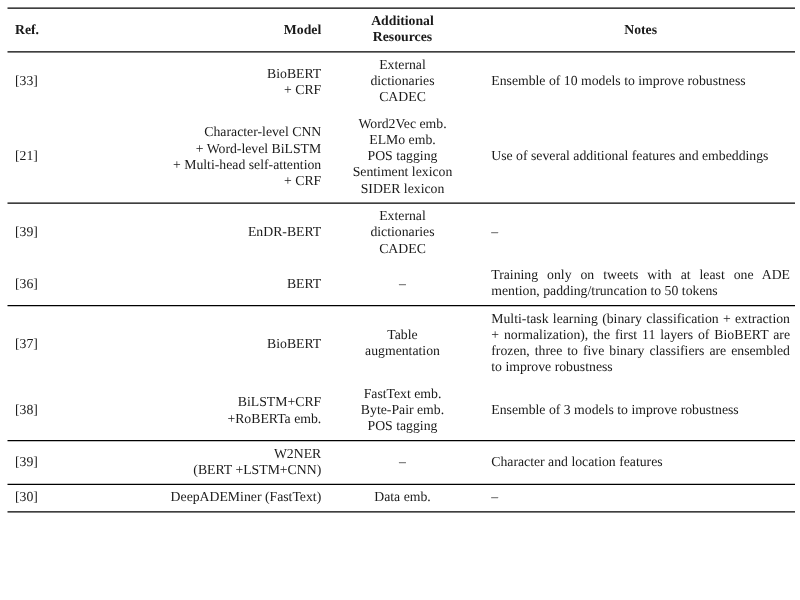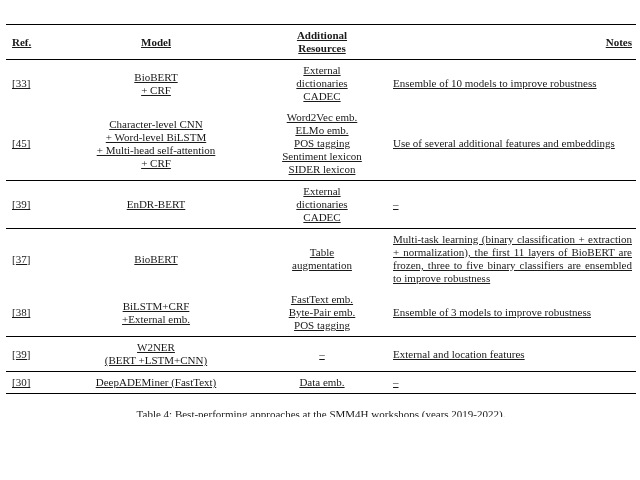"Ref." .paper-table-wrap { margin: 24px 4px 0 6px -> 6px 4px 0 6px; text-decoration: underline -> none }
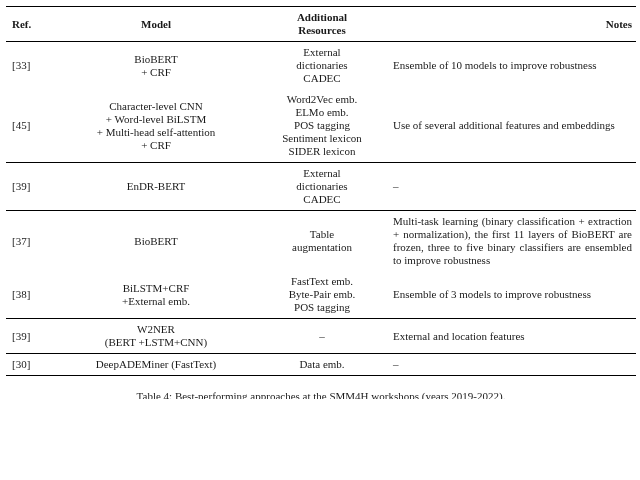"Model" .cell-model { text-align: center -> right }
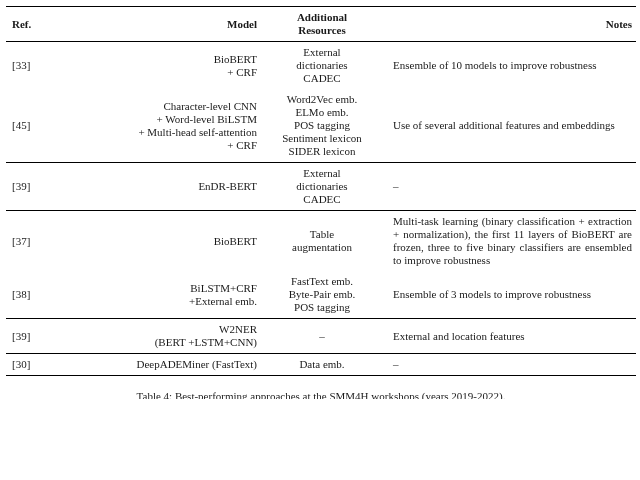"Notes" th.cell-notes { text-align: right -> center }
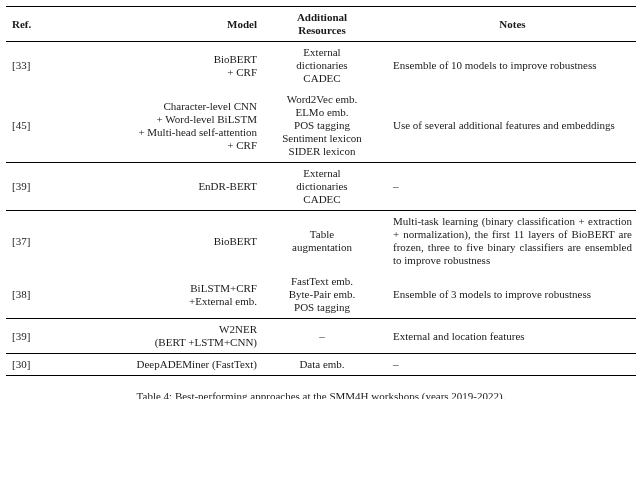"[45]" td.cell-ref { text: 45 -> 21 }
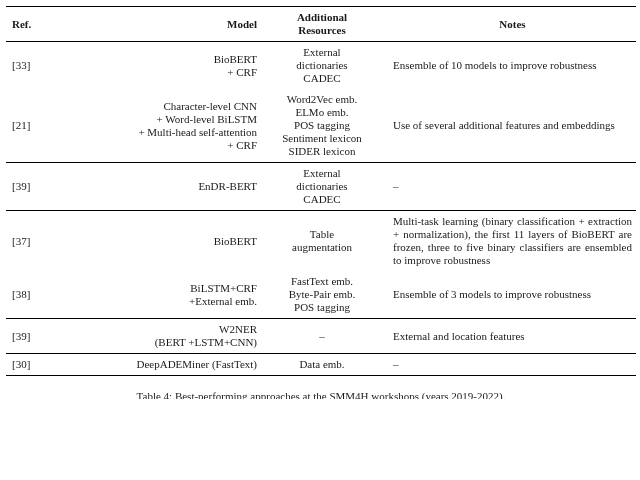"[36]" tr { html: none -> <tr> <td>[36]</td> <td>BERT</td> <td>–</td> <td>Training only on tweets with at least one ADE mention, padding/truncation to 50 tokens</td> </tr> }
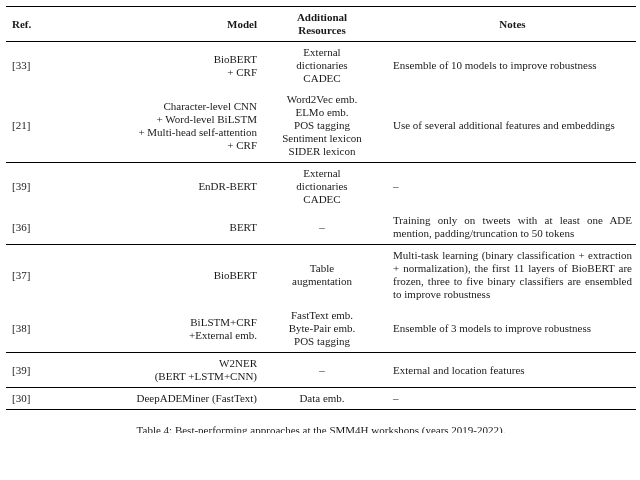"BiLSTM+CRF" td.cell-model { text: +External -> +RoBERTa }
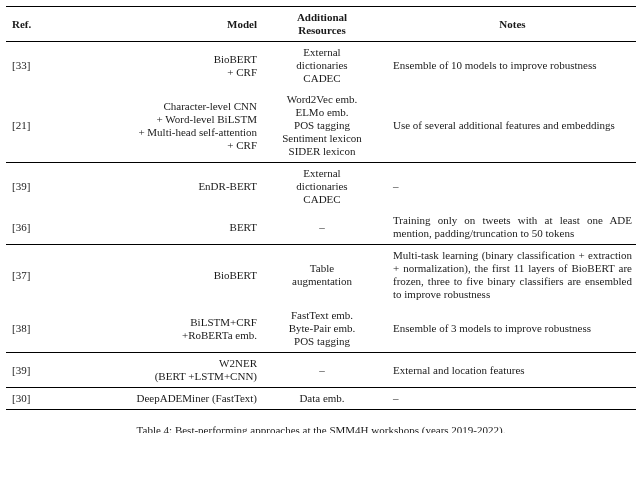"External and location features" td.cell-notes { text: External -> Character }
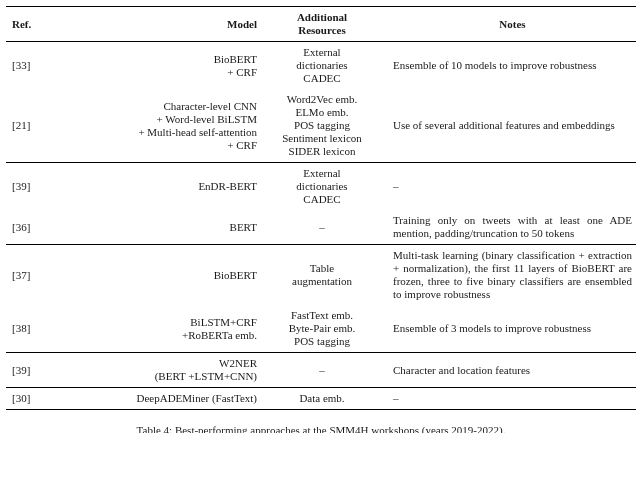"Table 4: Best-performing approaches at" div.caption-row { html: <div>Table 4: Best-performing approaches at the SMM4H workshops (years 2019-2022).</div> -> none }
